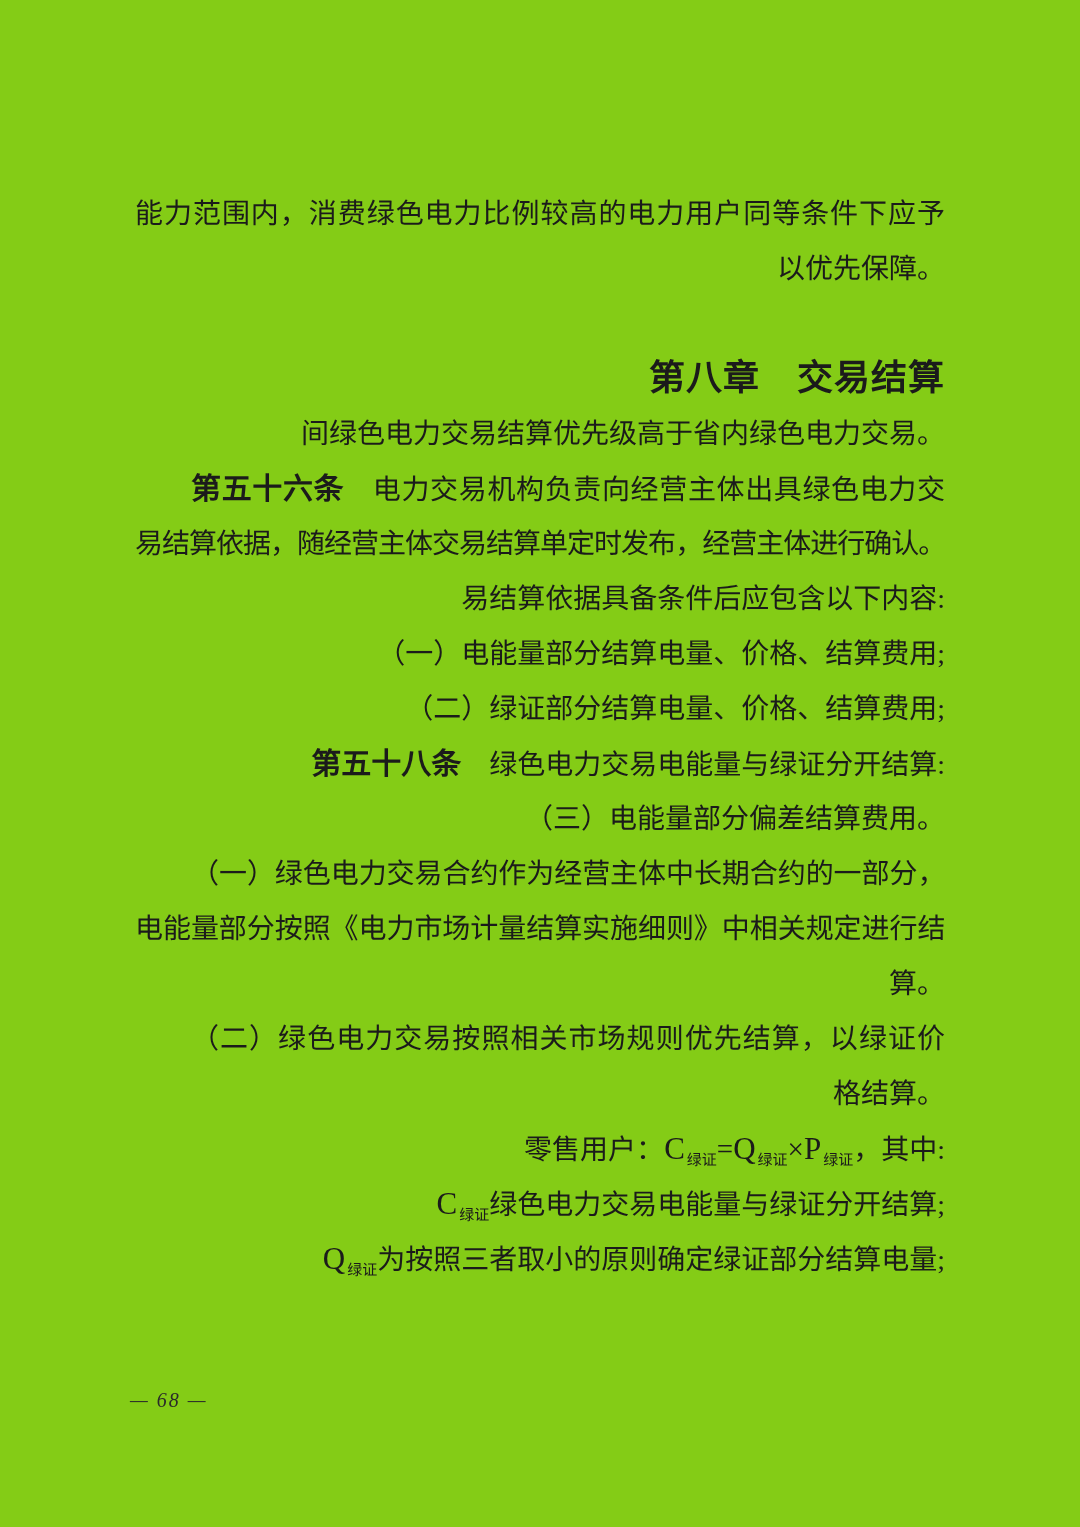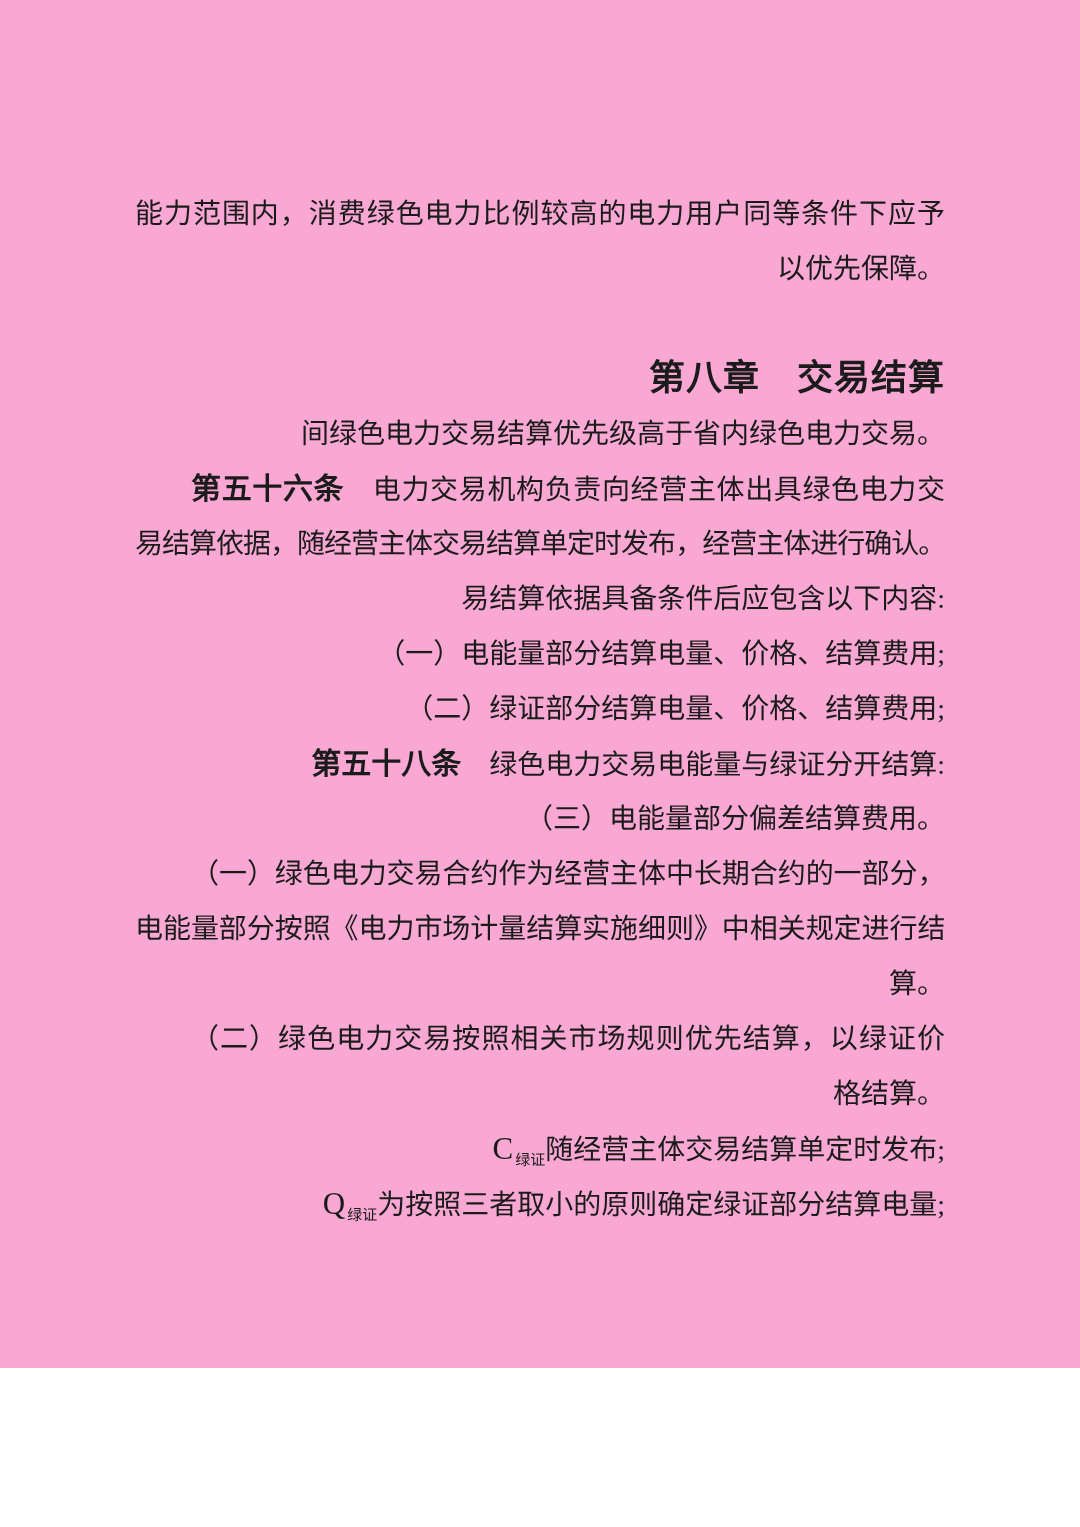"能力范围内，消费绿色电力比例较高的电力用户同等条件下应予" .page { background: #f9a8d4 -> #84cc16; height: 1368px -> 1527px }
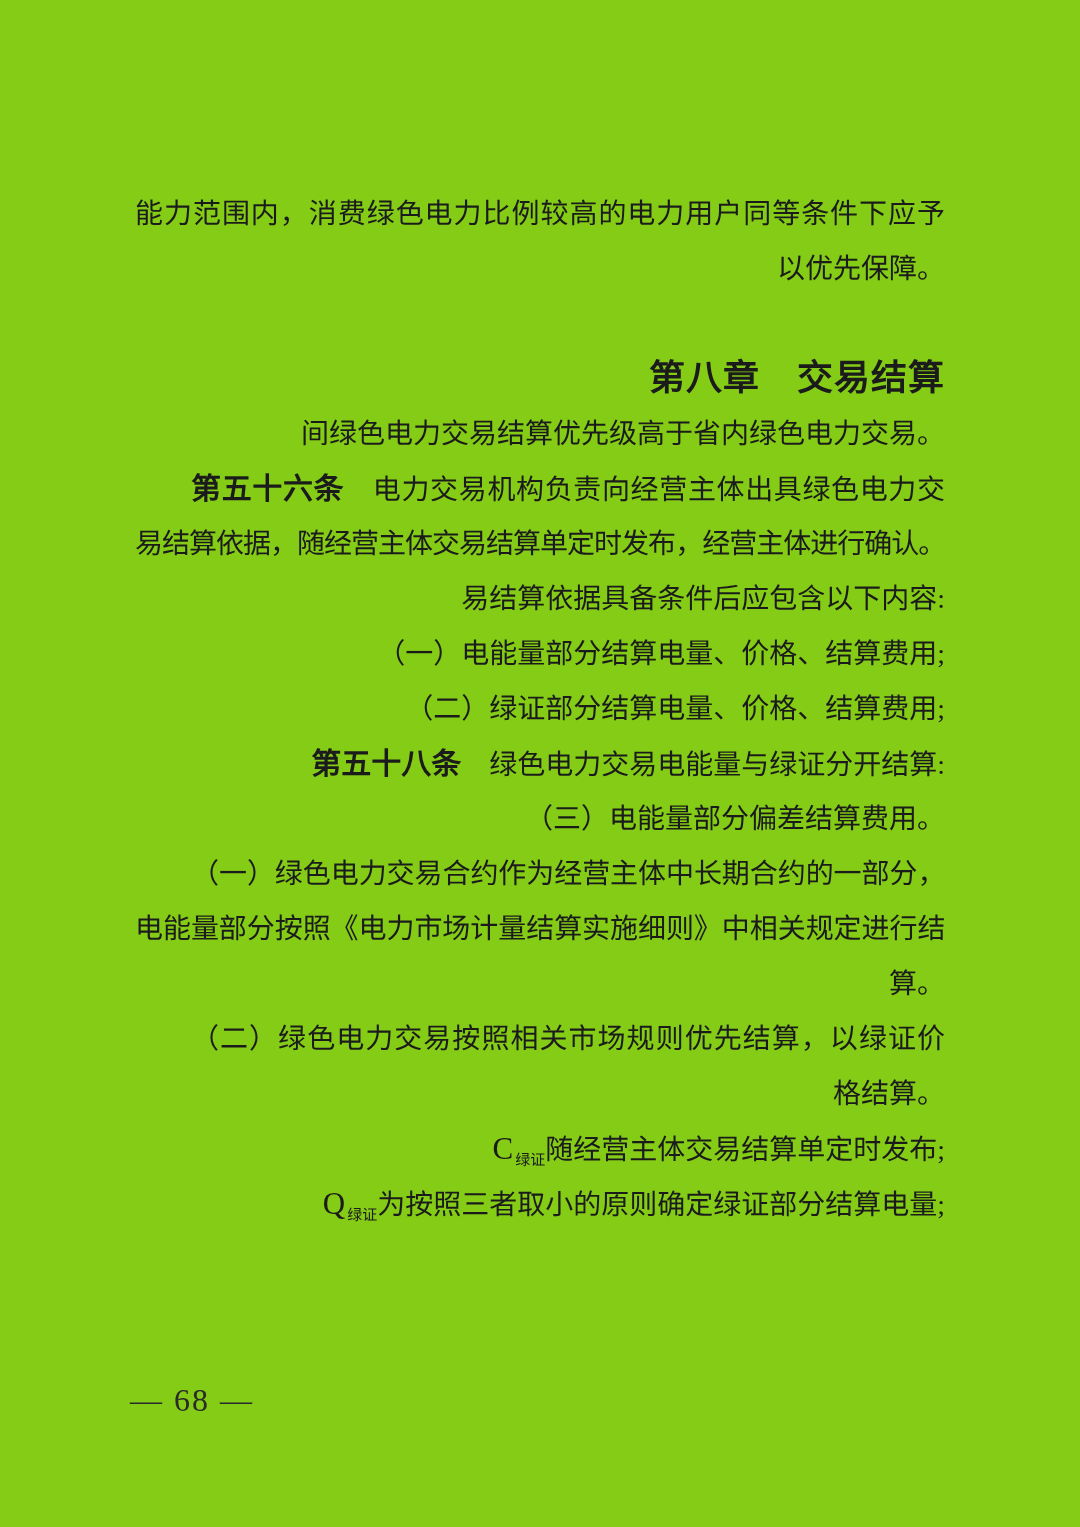"零售用户：C 绿证=Q 绿证×P 绿证，其中:" div.line { html: none -> <div><span>零售用户：</span><span>C</span><span>绿证</span><span>=</span><span>Q</span><span>绿证</span><span>×</span><span>P</span><span>绿证</span><span>，其中:</span></div> }
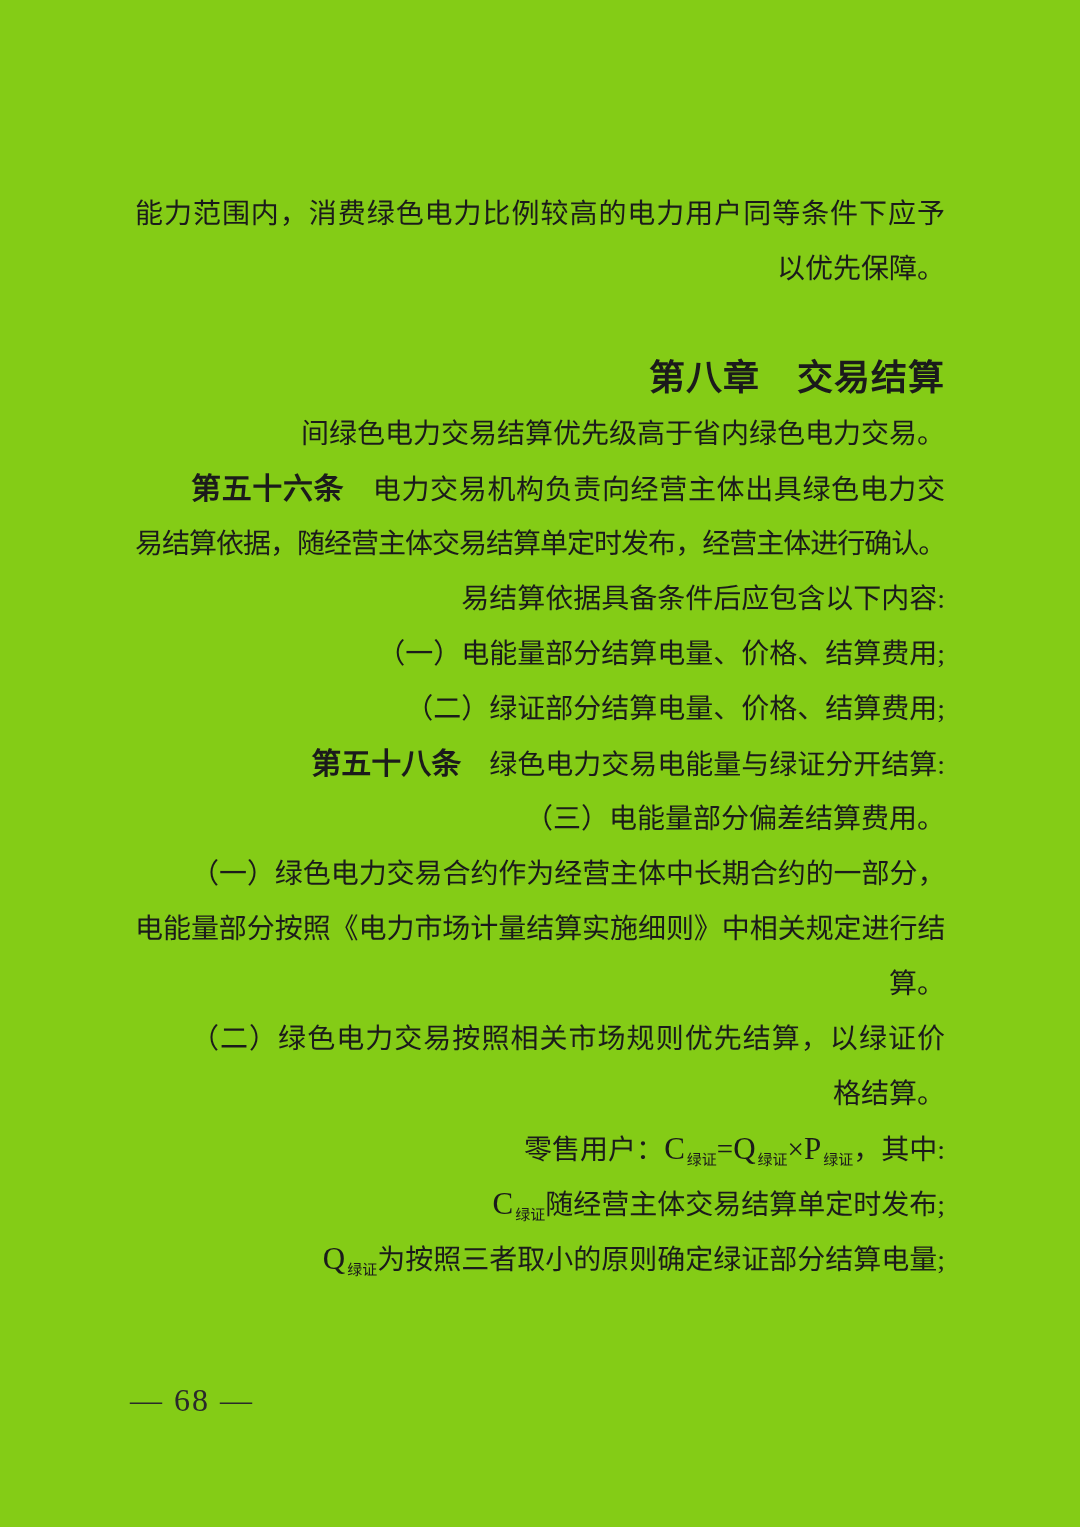"随经营主体交易结算单定时发布;" span { text: 随经营主体交易结算单定时发布 -> 绿色电力交易电能量与绿证分开结算 }
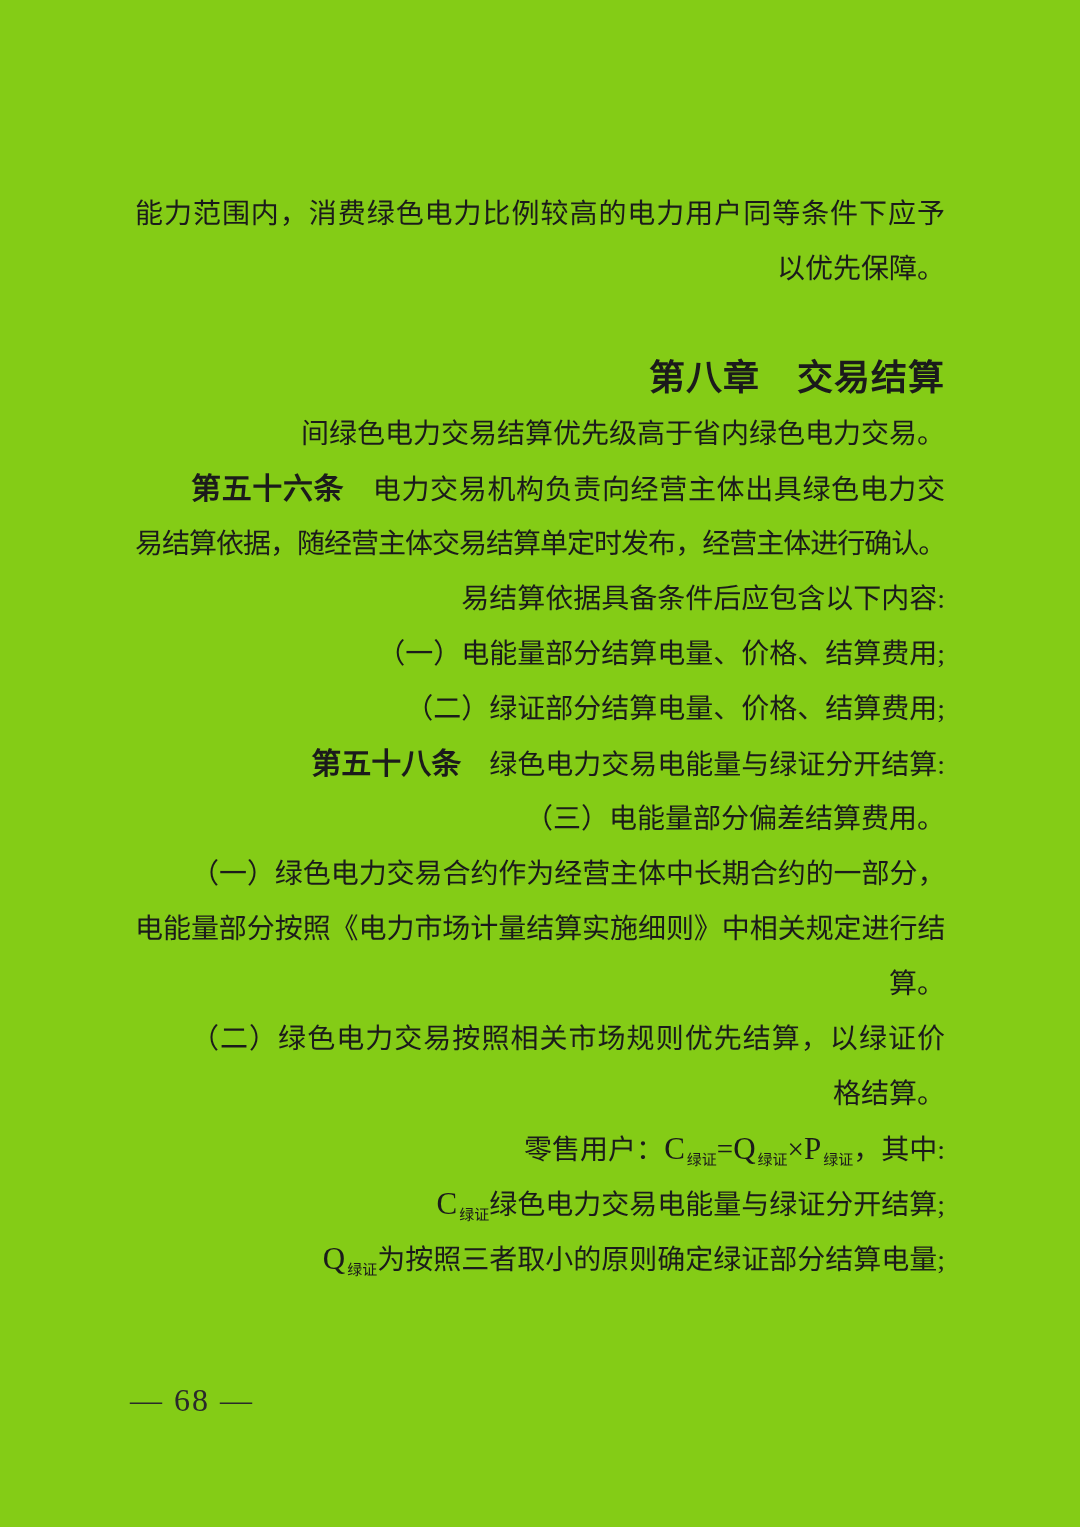"— 68 —" .footer { font-size: 32px -> 20px; font-style: none -> italic }
